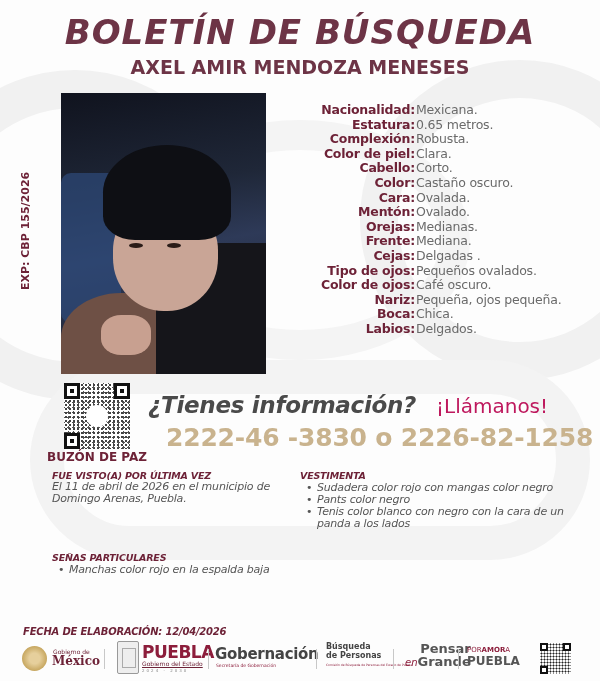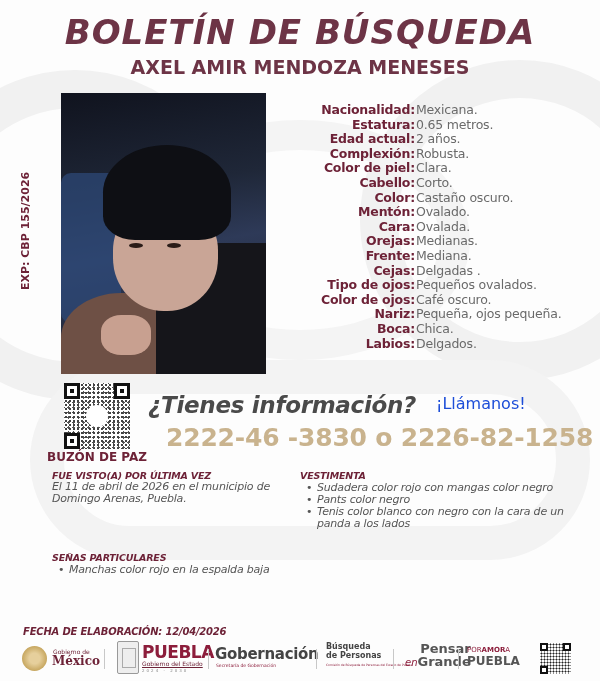"Edad actual:" div.attr-row { html: <div> <span>Edad actual:</span> <span>2 años.</span> </div> -> none }
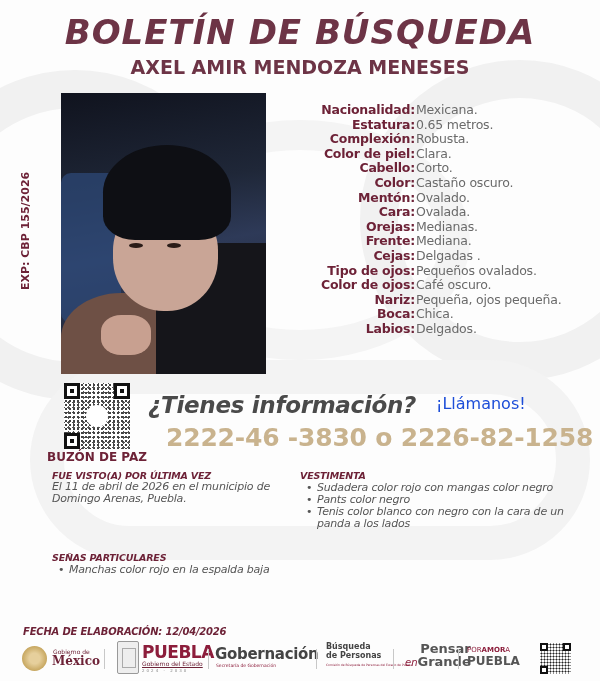"Mentón:" div.attr-row { order: before "Cara:" -> after "Cara:" }
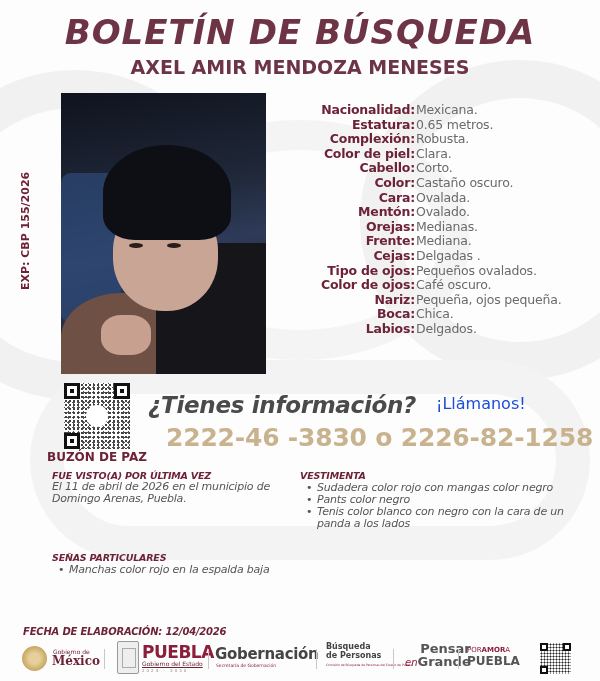"¡Llámanos!" .info-call { color: #1d4ed8 -> #be185d; font-size: 16px -> 20px }
